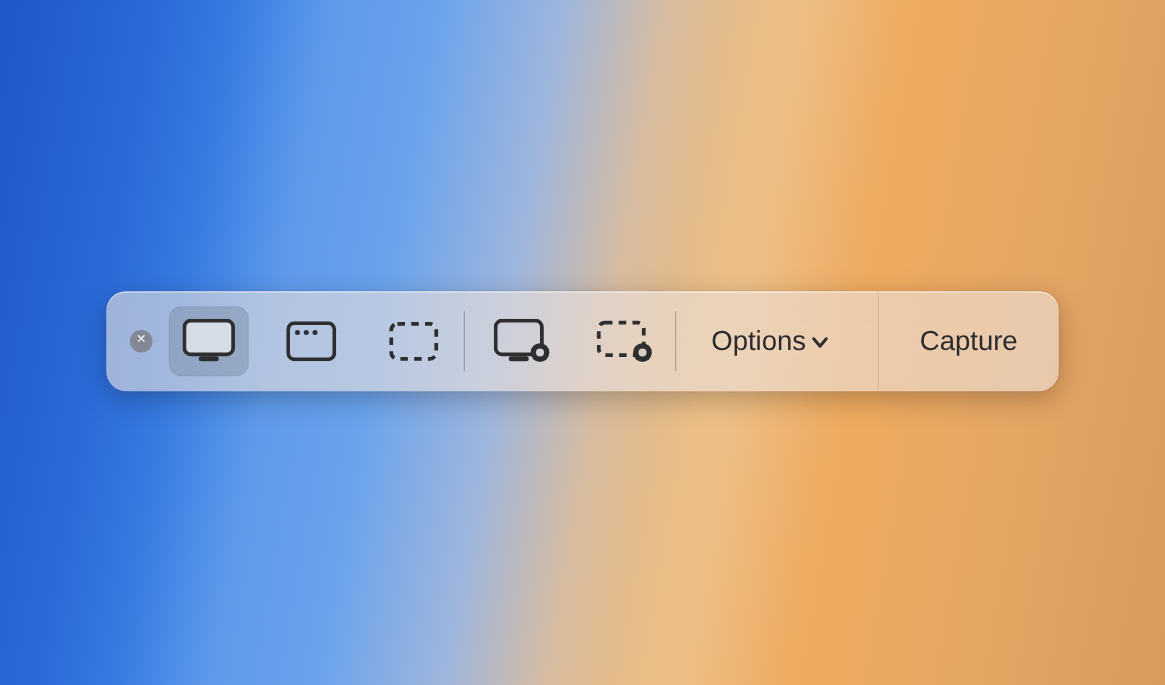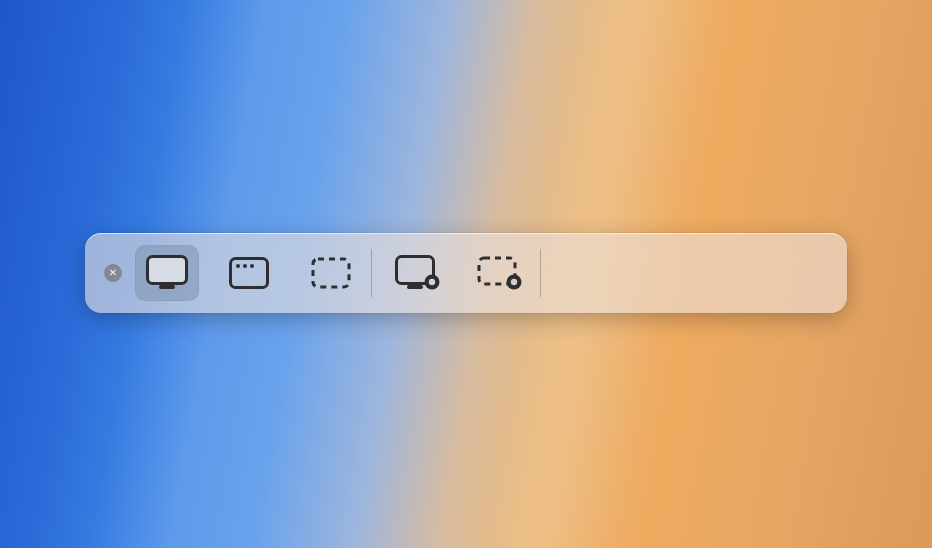"Options" div.options-btn { html: none -> <div> <span>Options</span> <span> <svg> <path></path> </svg> </span> </div> }
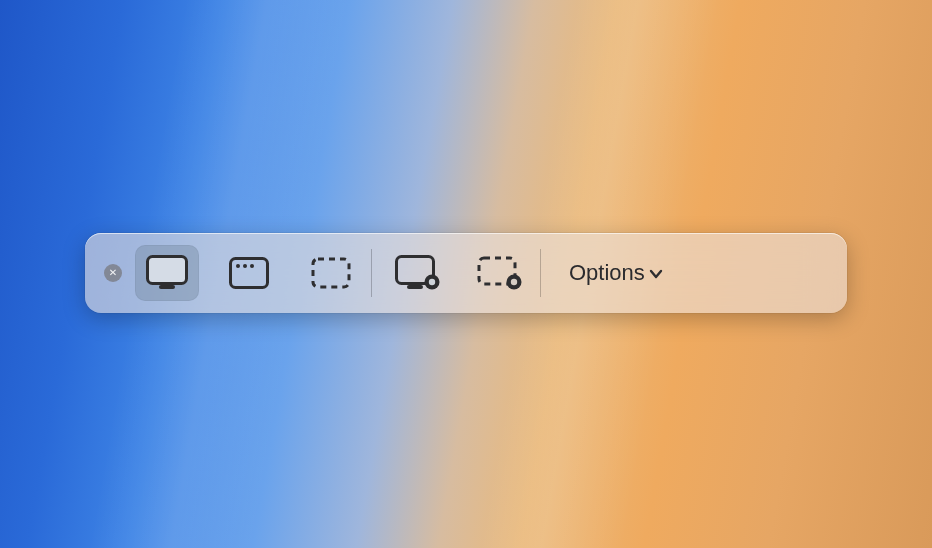"Capture" div.capture-btn { html: none -> <div> <span>Capture</span> </div> }
